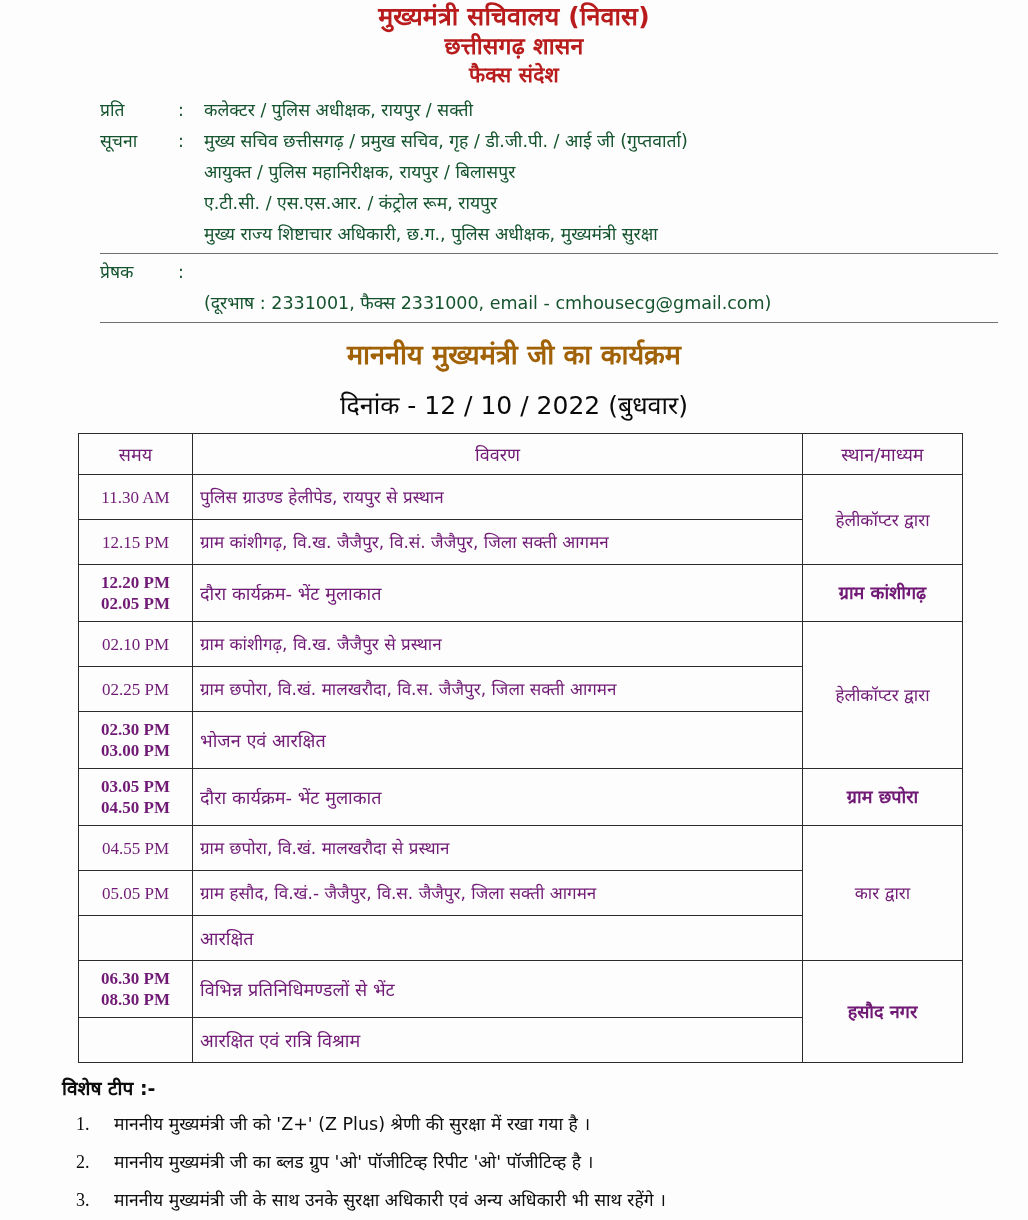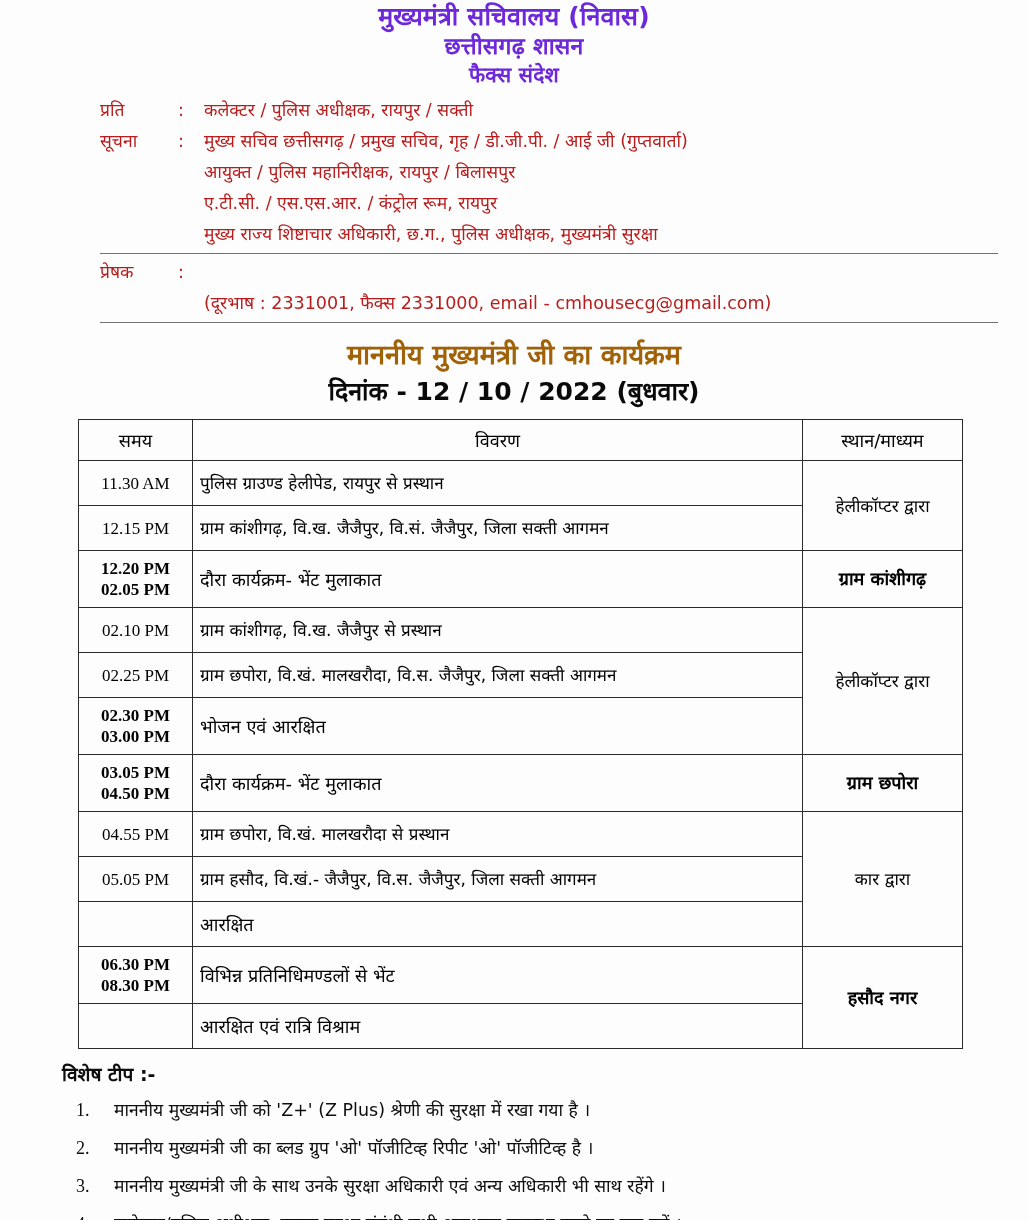"मुख्यमंत्री सचिवालय (निवास)" .lh-line { color: #6d28d9 -> #b91c1c }
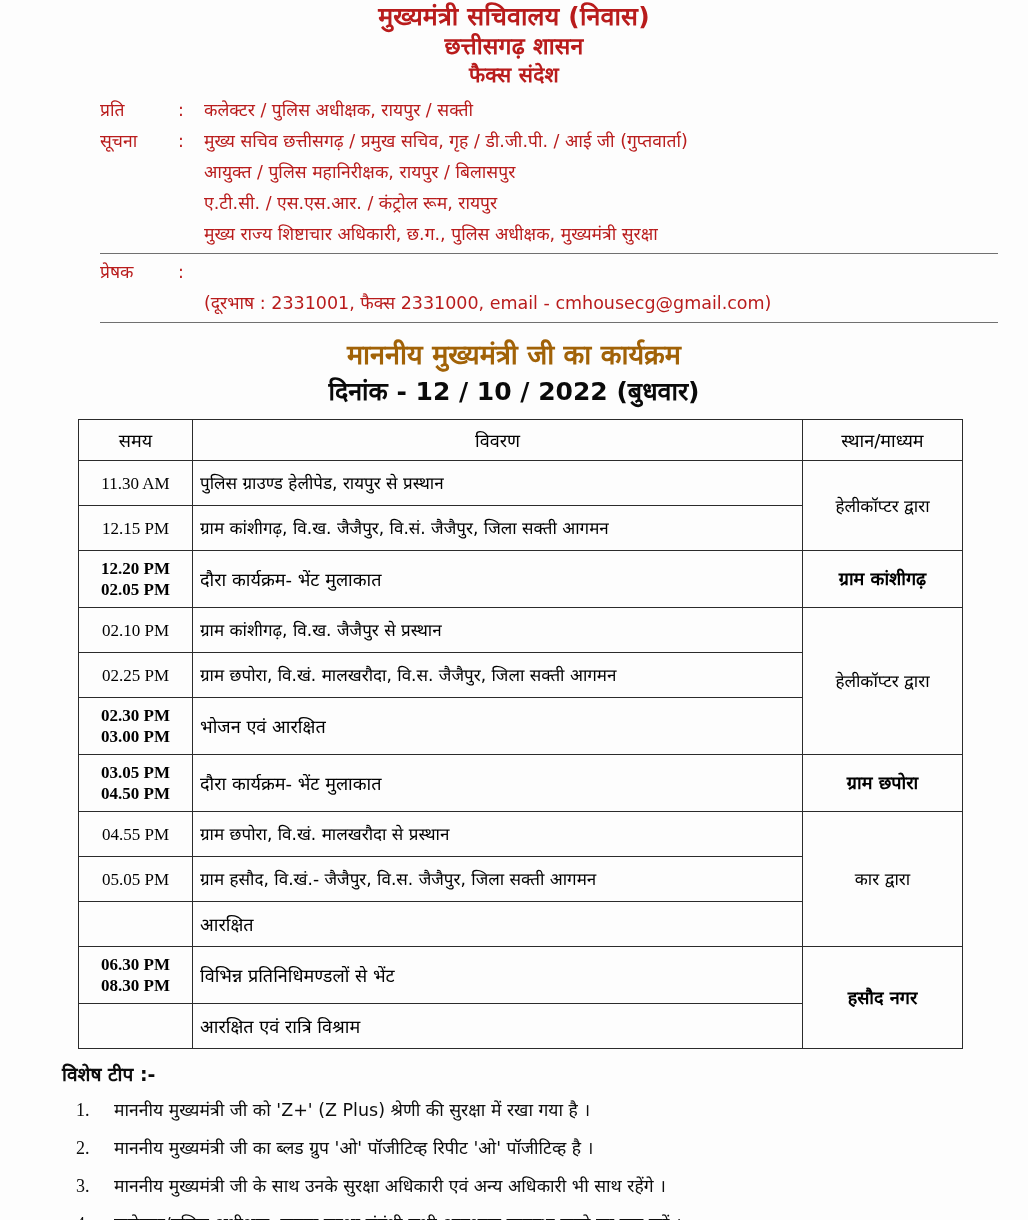"प्रति" .addr { color: #b91c1c -> #14532d }
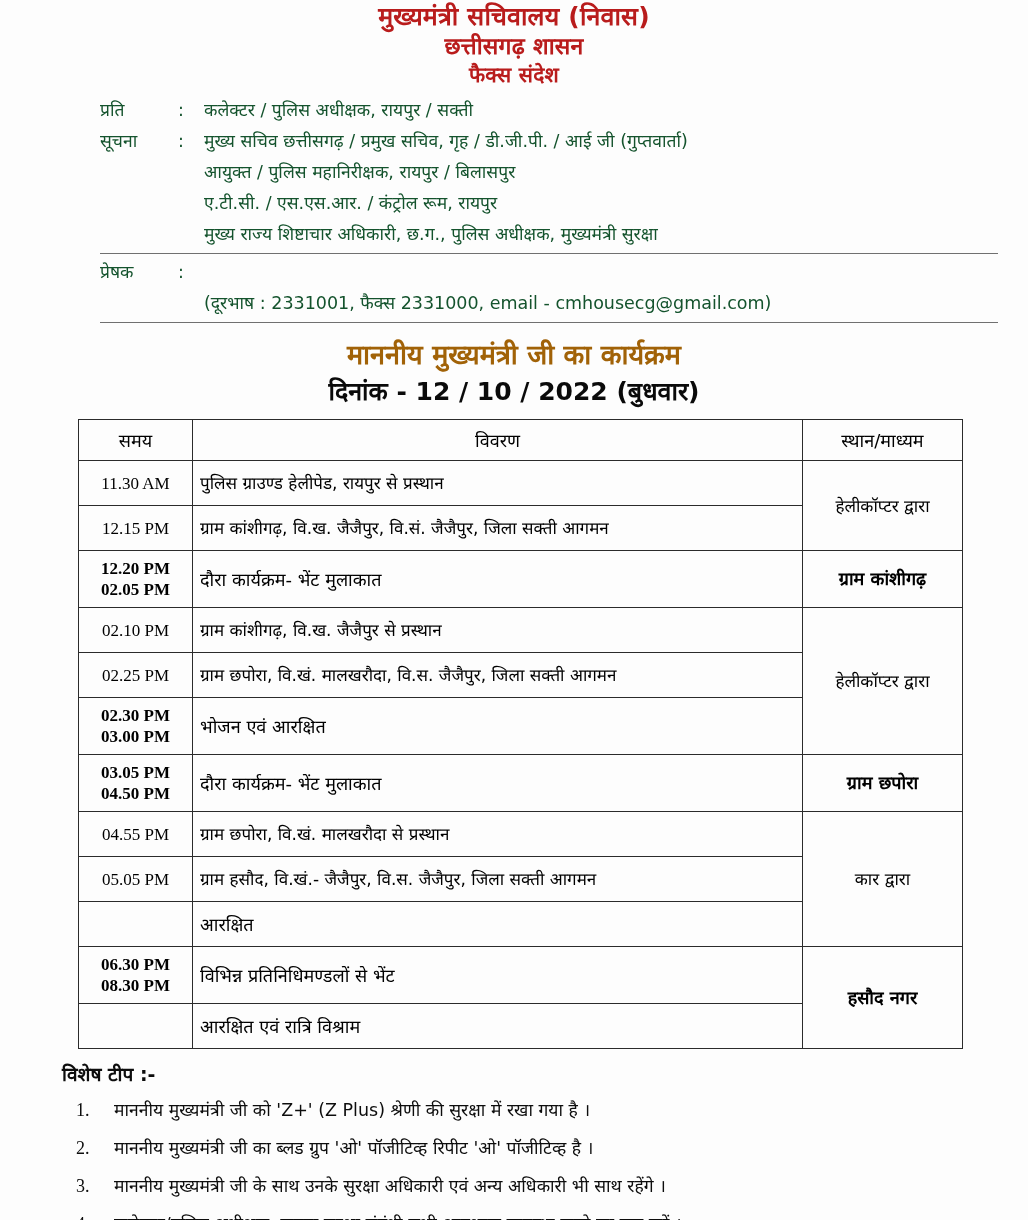"दिनांक - 12 / 10" .doc-date { font-weight: bold -> normal; margin-top: 2px -> 16px }
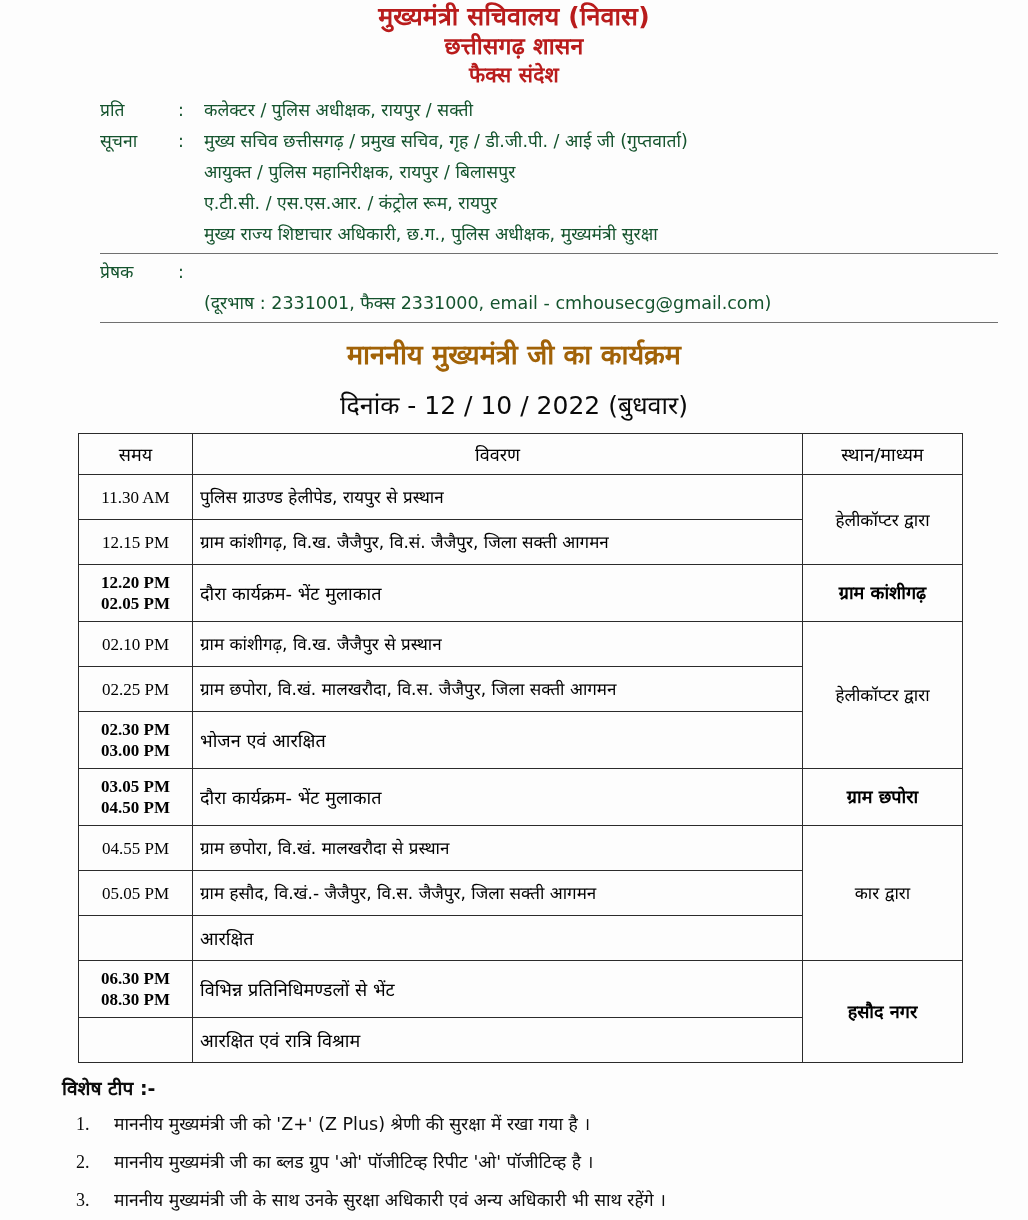"समय" table.schedule th, table.schedule td { color: #000000 -> #701a75 }
